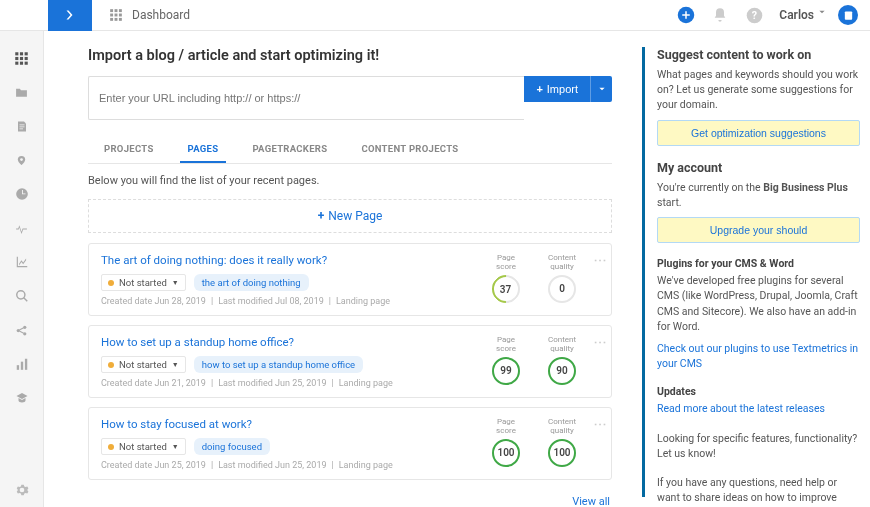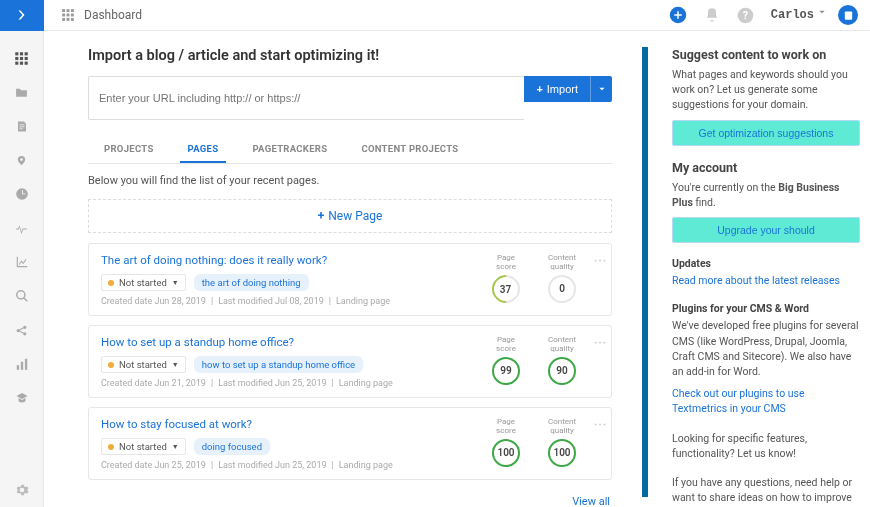"Dashboard" .topbar { padding-left: none -> 48px }
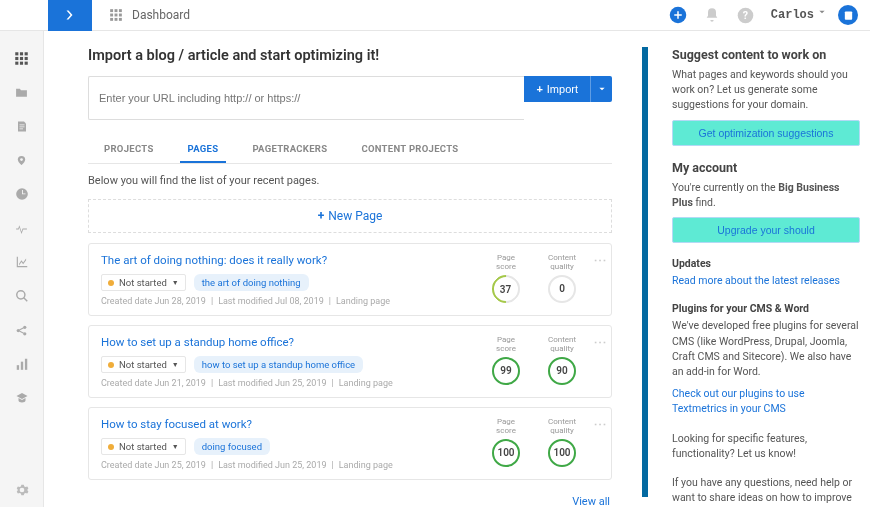"Carlos" .topbar-user { font-family: Liberation Mono, monospace -> none }
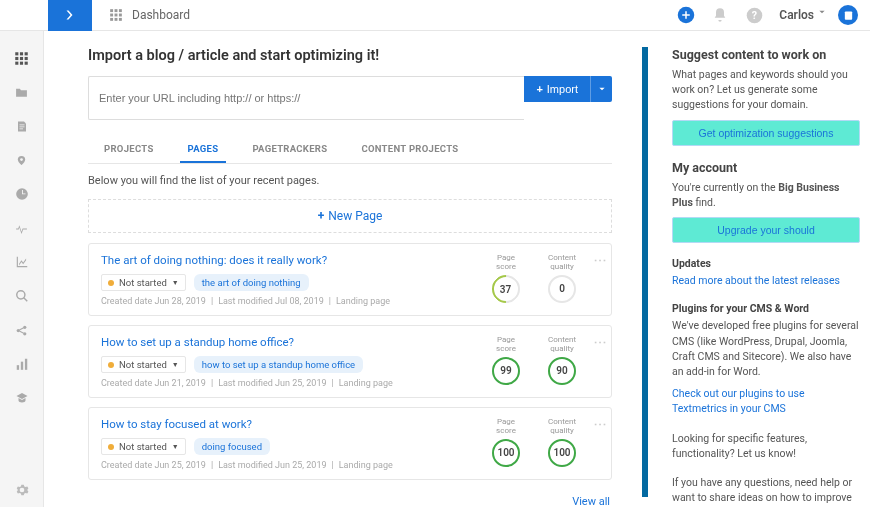"Suggest content to work on" .right-col { border-left: 6px solid #0369a1 -> 3px solid #0369a1; padding-left: 24px -> 12px }
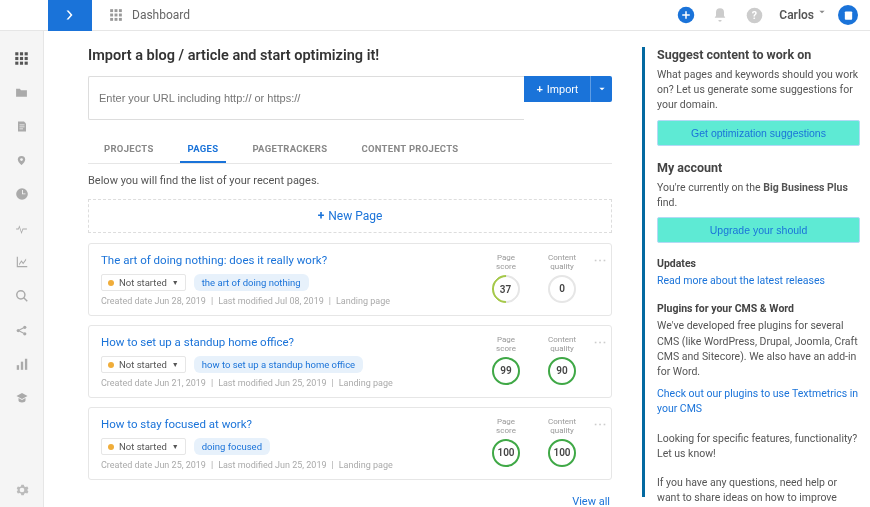"Get optimization suggestions" .side-btn { background: #5eead4 -> #fef9c3 }
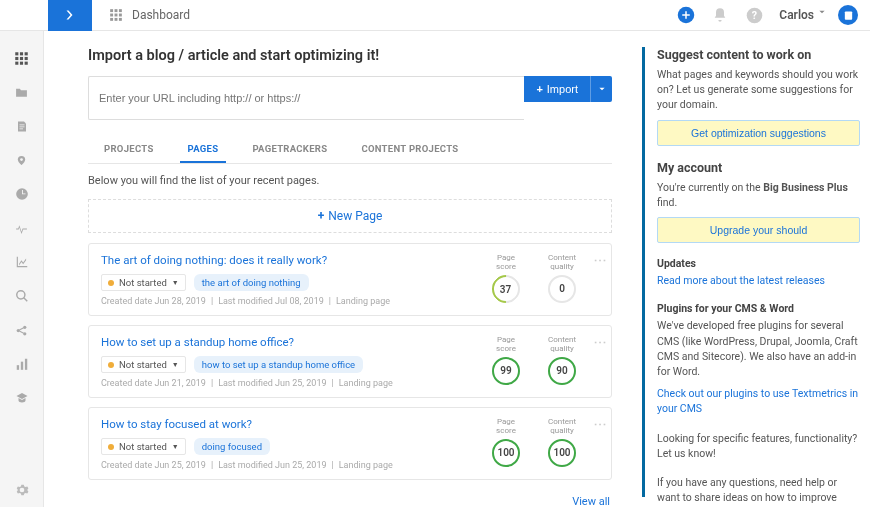"find." span { text: find -> start }
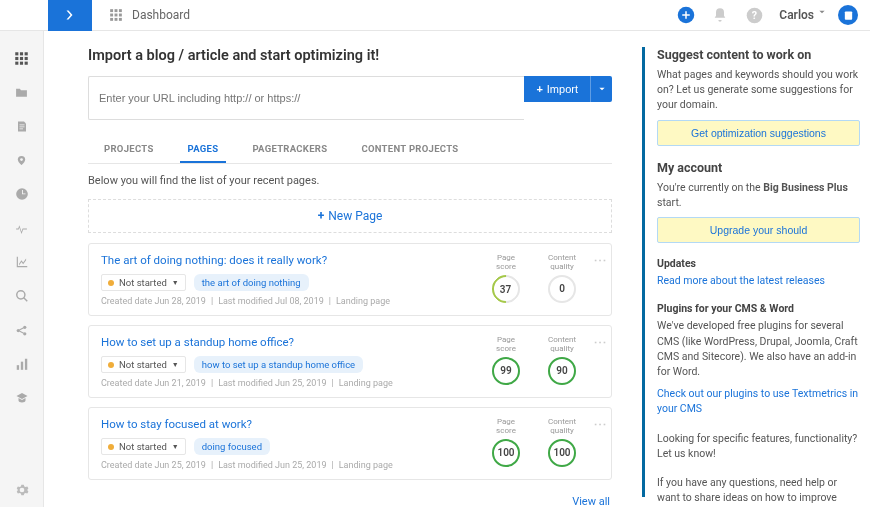"Updates" div.side-block { order: before "Plugins for your CMS &" -> after "Plugins for your CMS &" }
